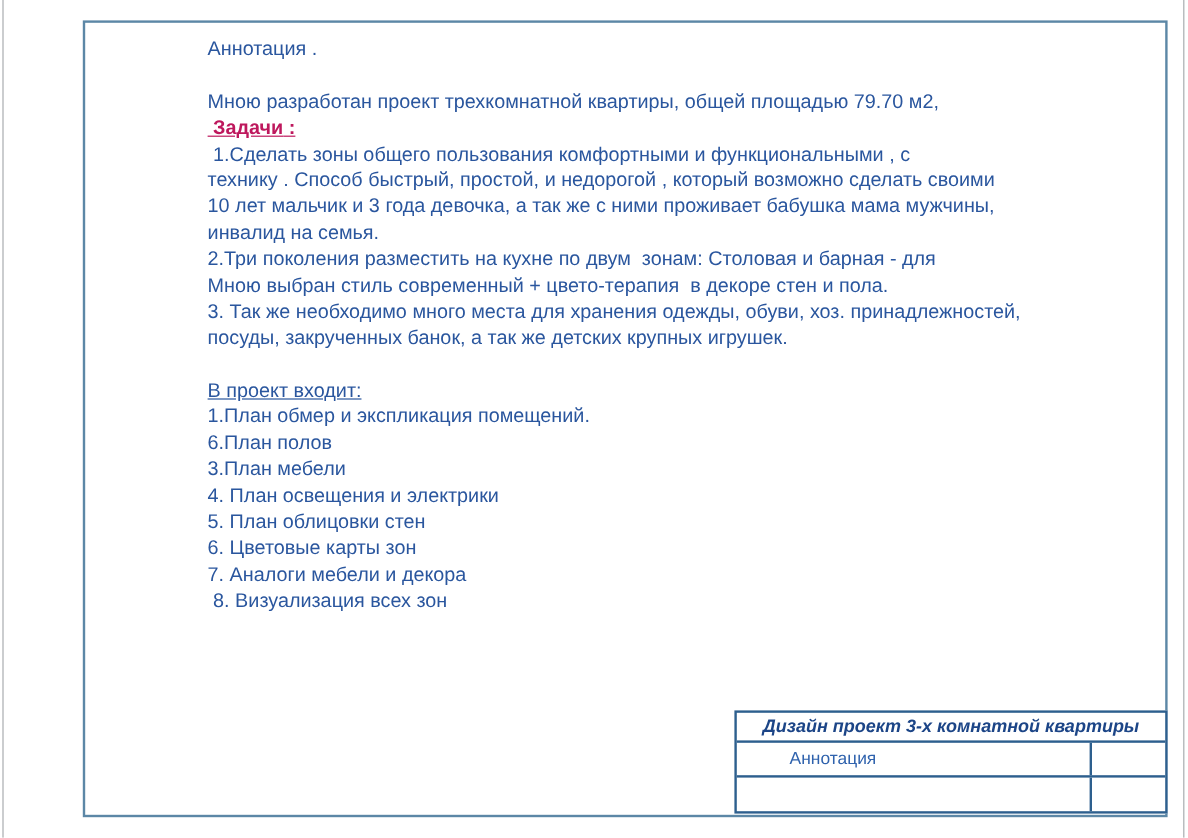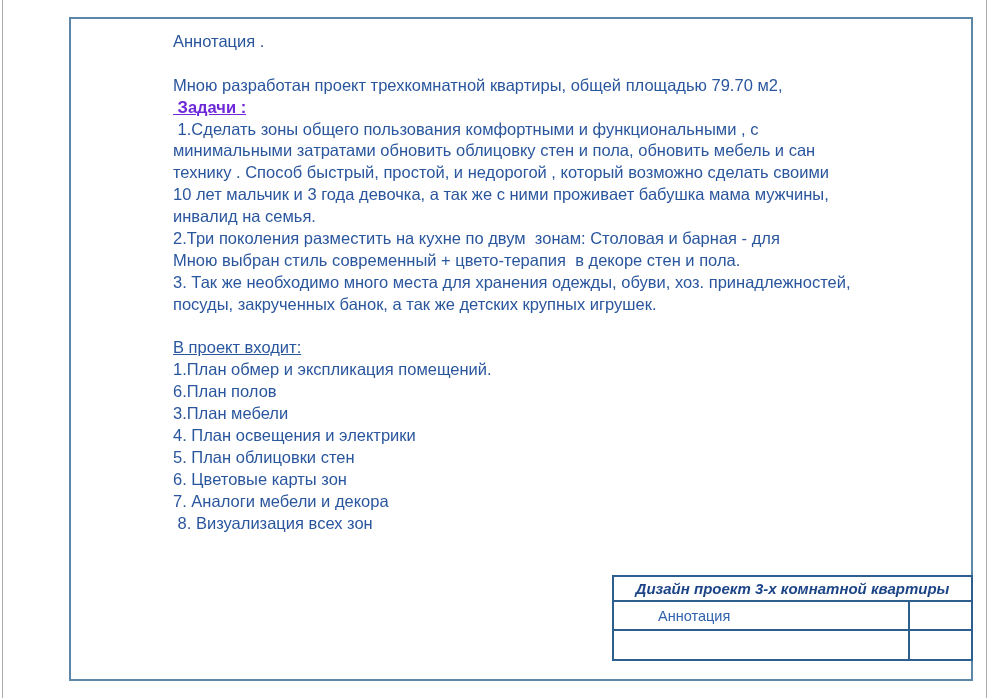"Задачи" .tasks { color: #6d28d9 -> #be185d }
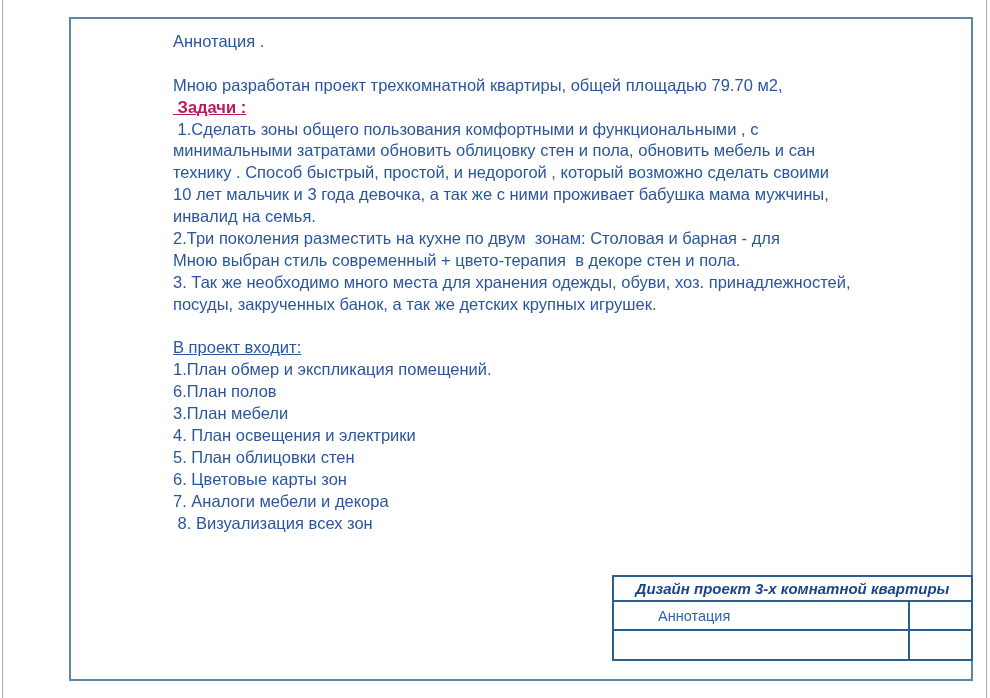"минимальными затратами обновить" div.ln { html: <div>минимальными затратами обновить облицовку стен и пола, обновить мебель и сан</div> -> none }
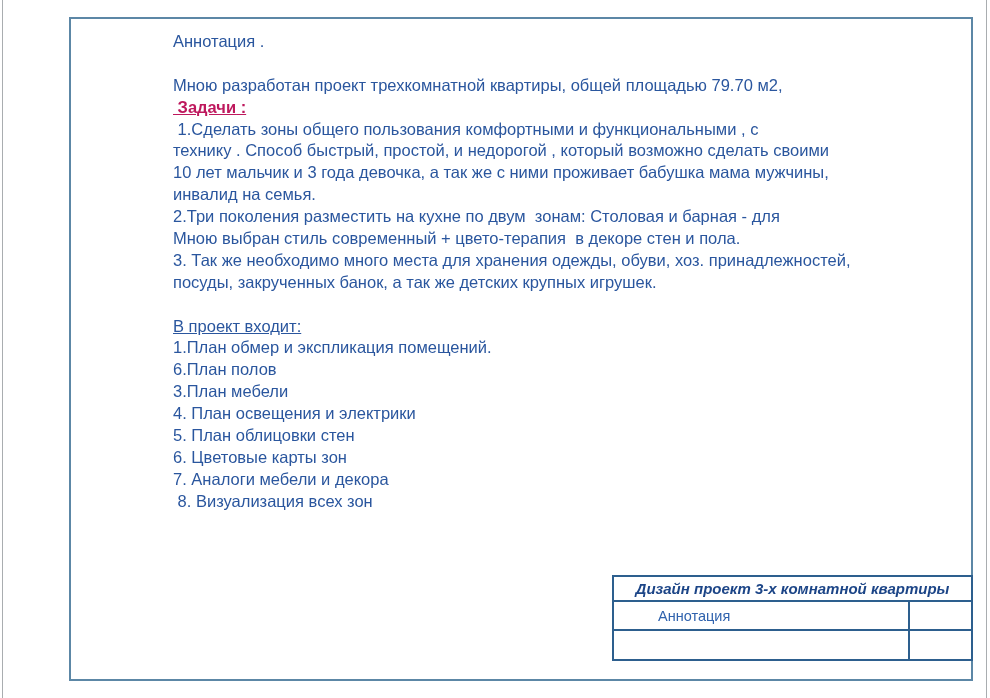"Дизайн проект 3-х комнатной квартиры" .title-block { top: 575px -> 592px }
